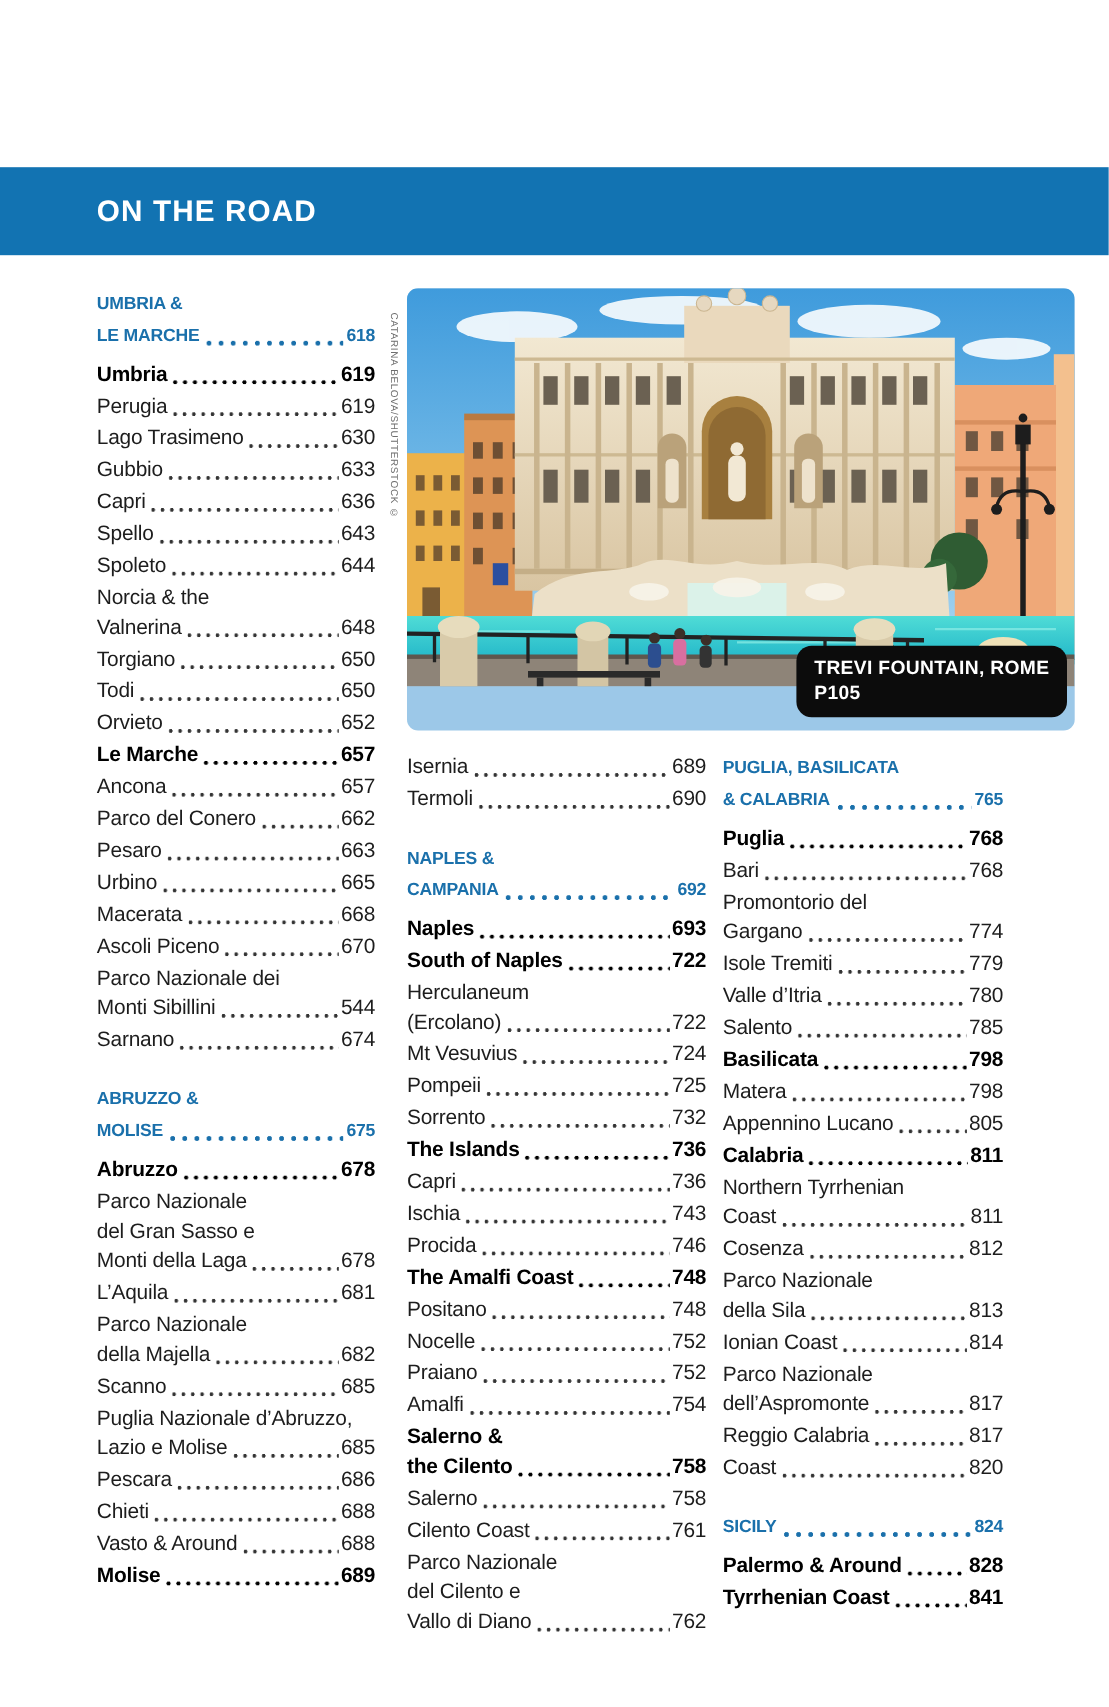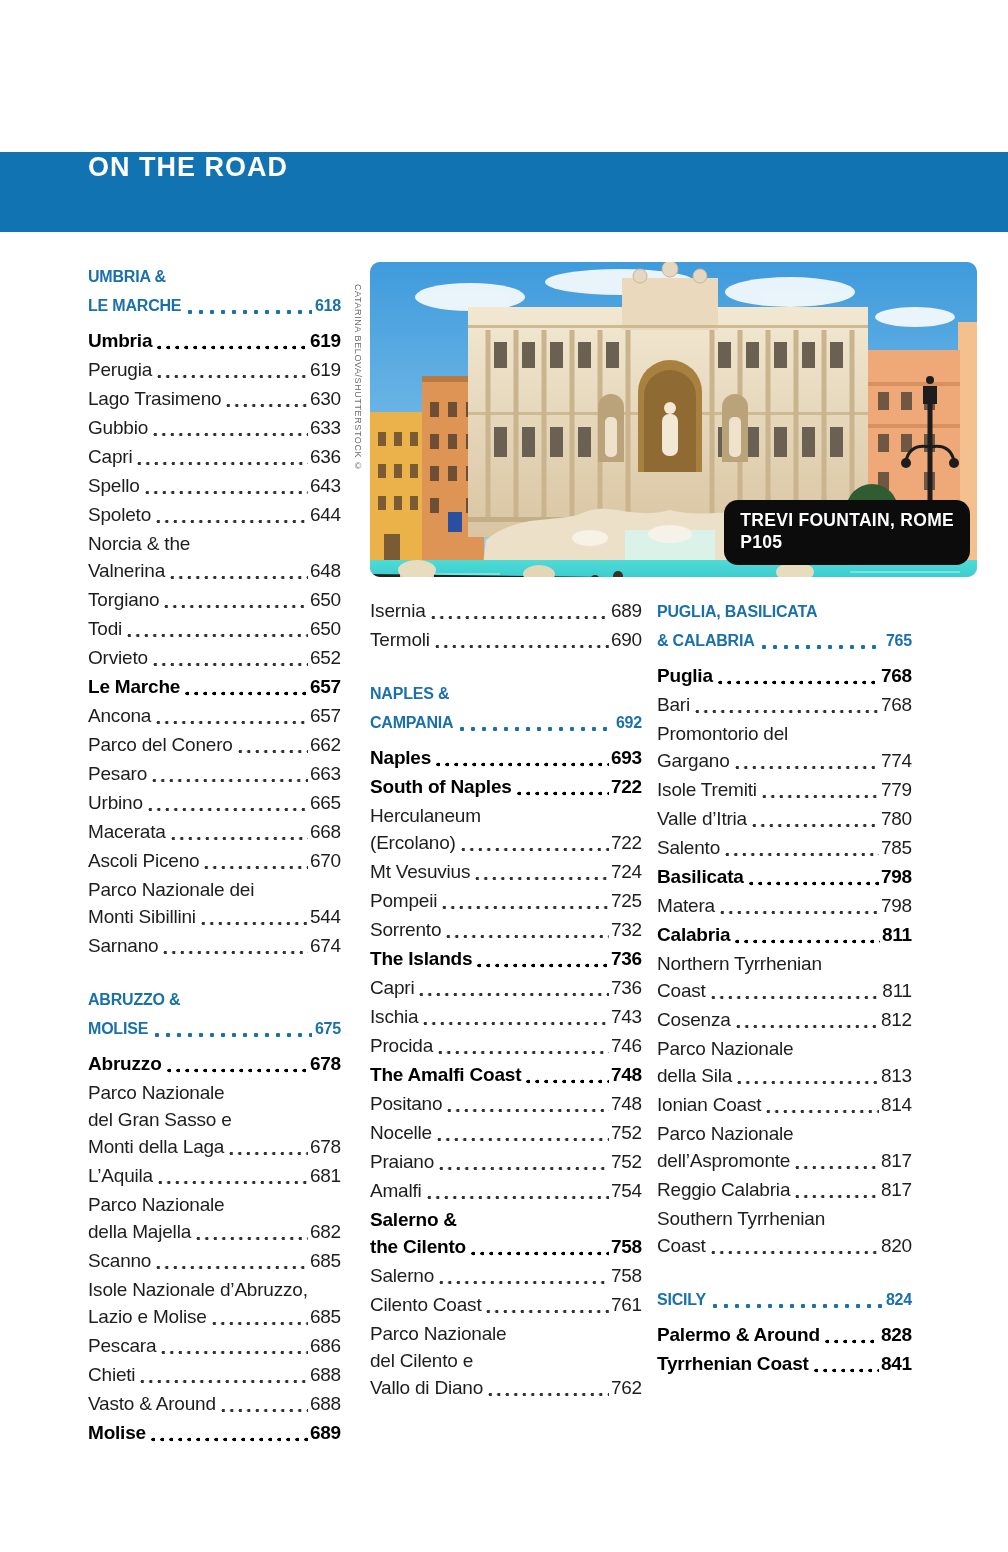"ON THE ROAD" .topbar { align-items: flex-start -> center }
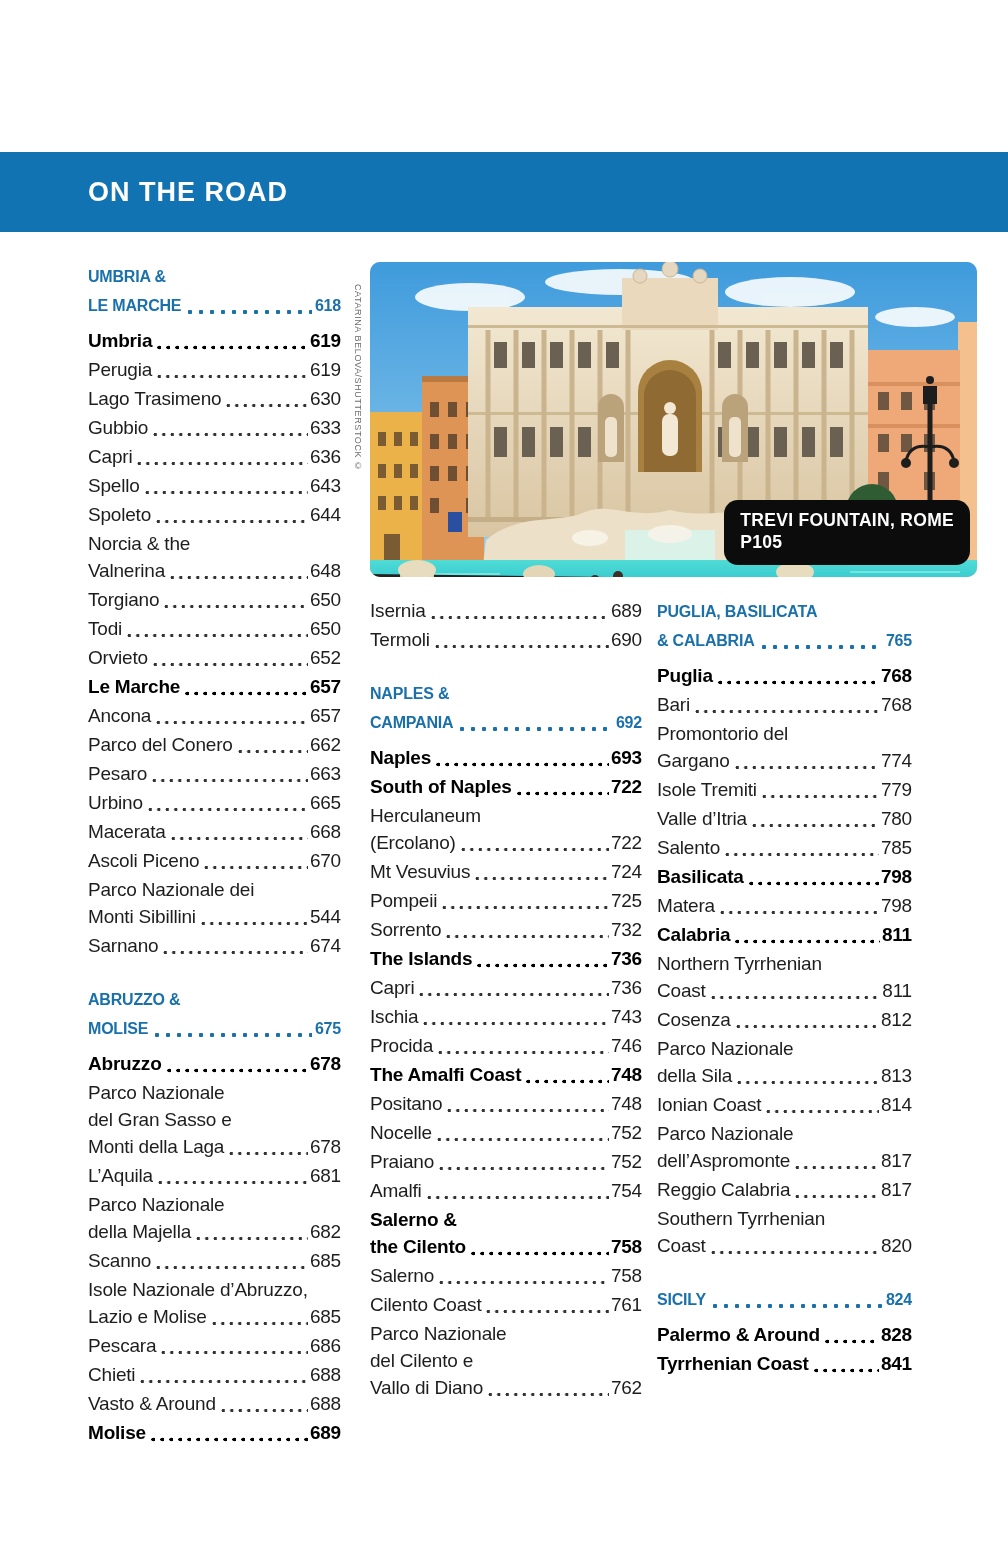"TREVI FOUNTAIN, ROME" .photo { height: 315px -> 402px }
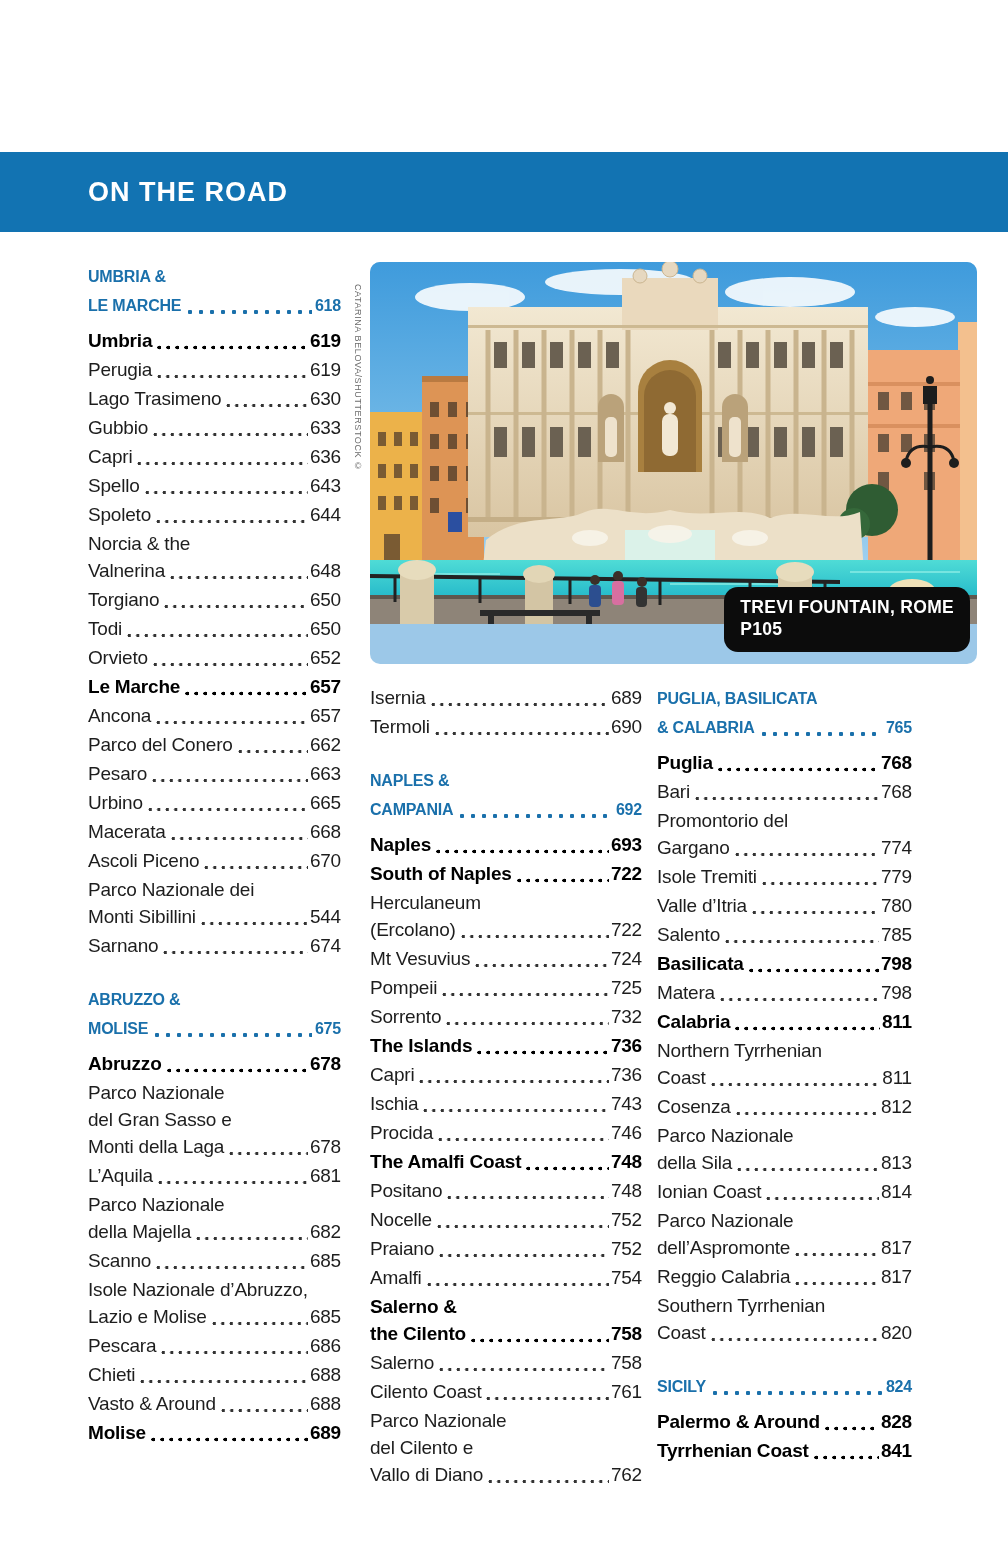"Appennino Lucano" div.row { html: none -> <div> <div> <span>Appennino Lucano</span> <span></span> <span>805</span> </div> </div> }
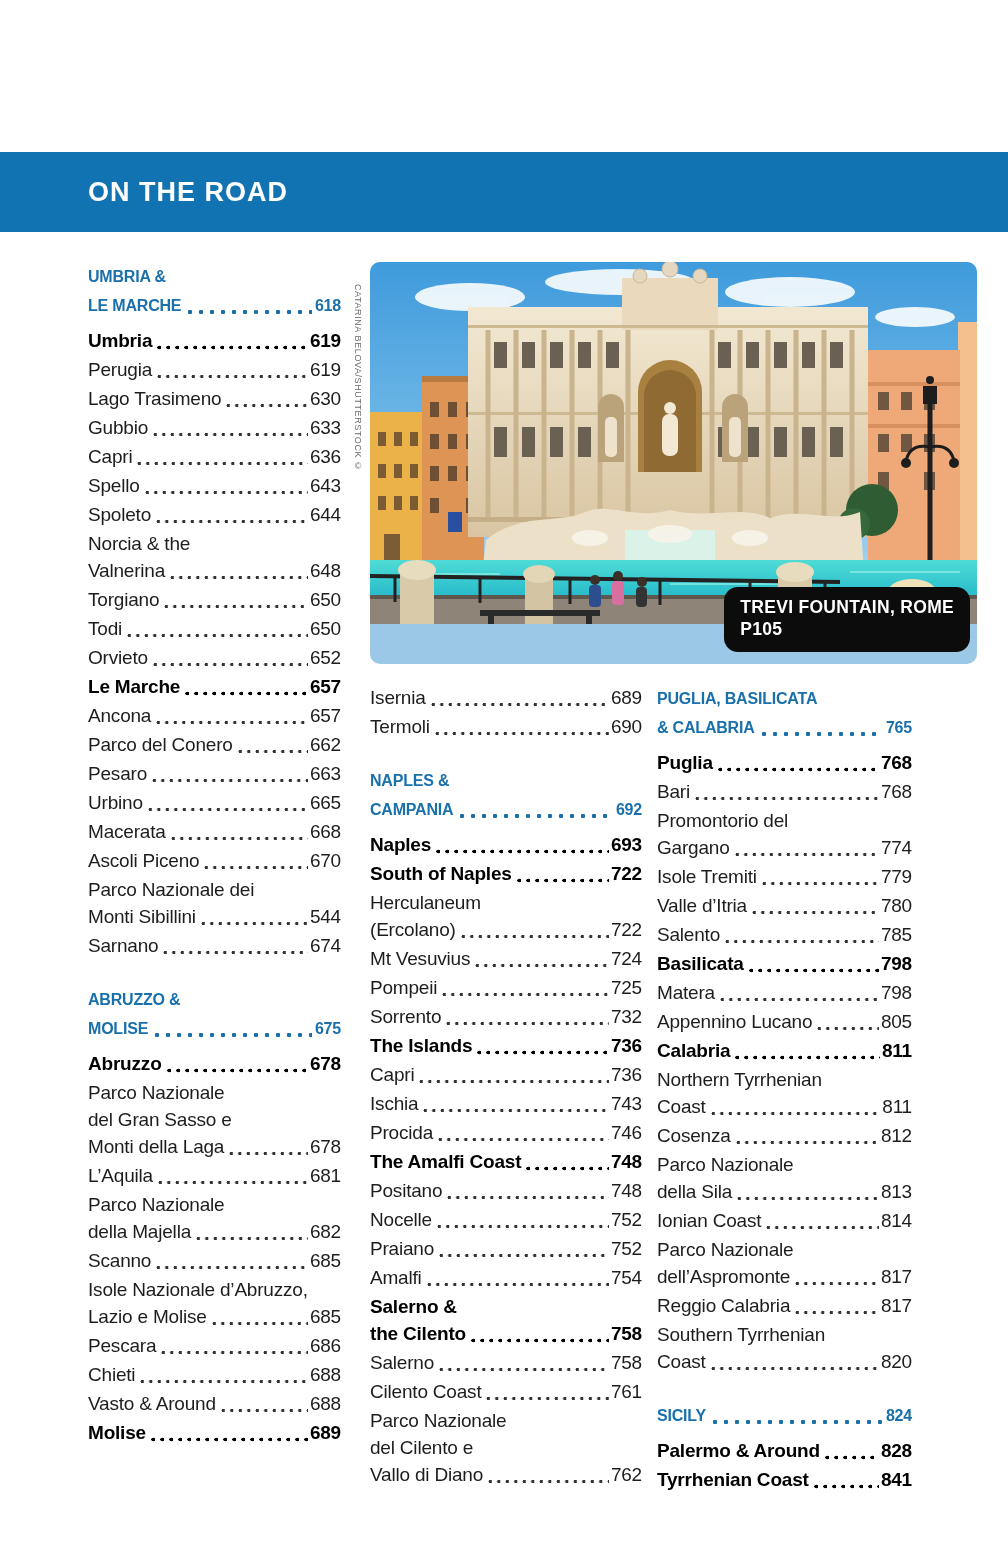"Isole Nazionale d’Abruzzo," span.lbl { text: Isole -> Puglia }
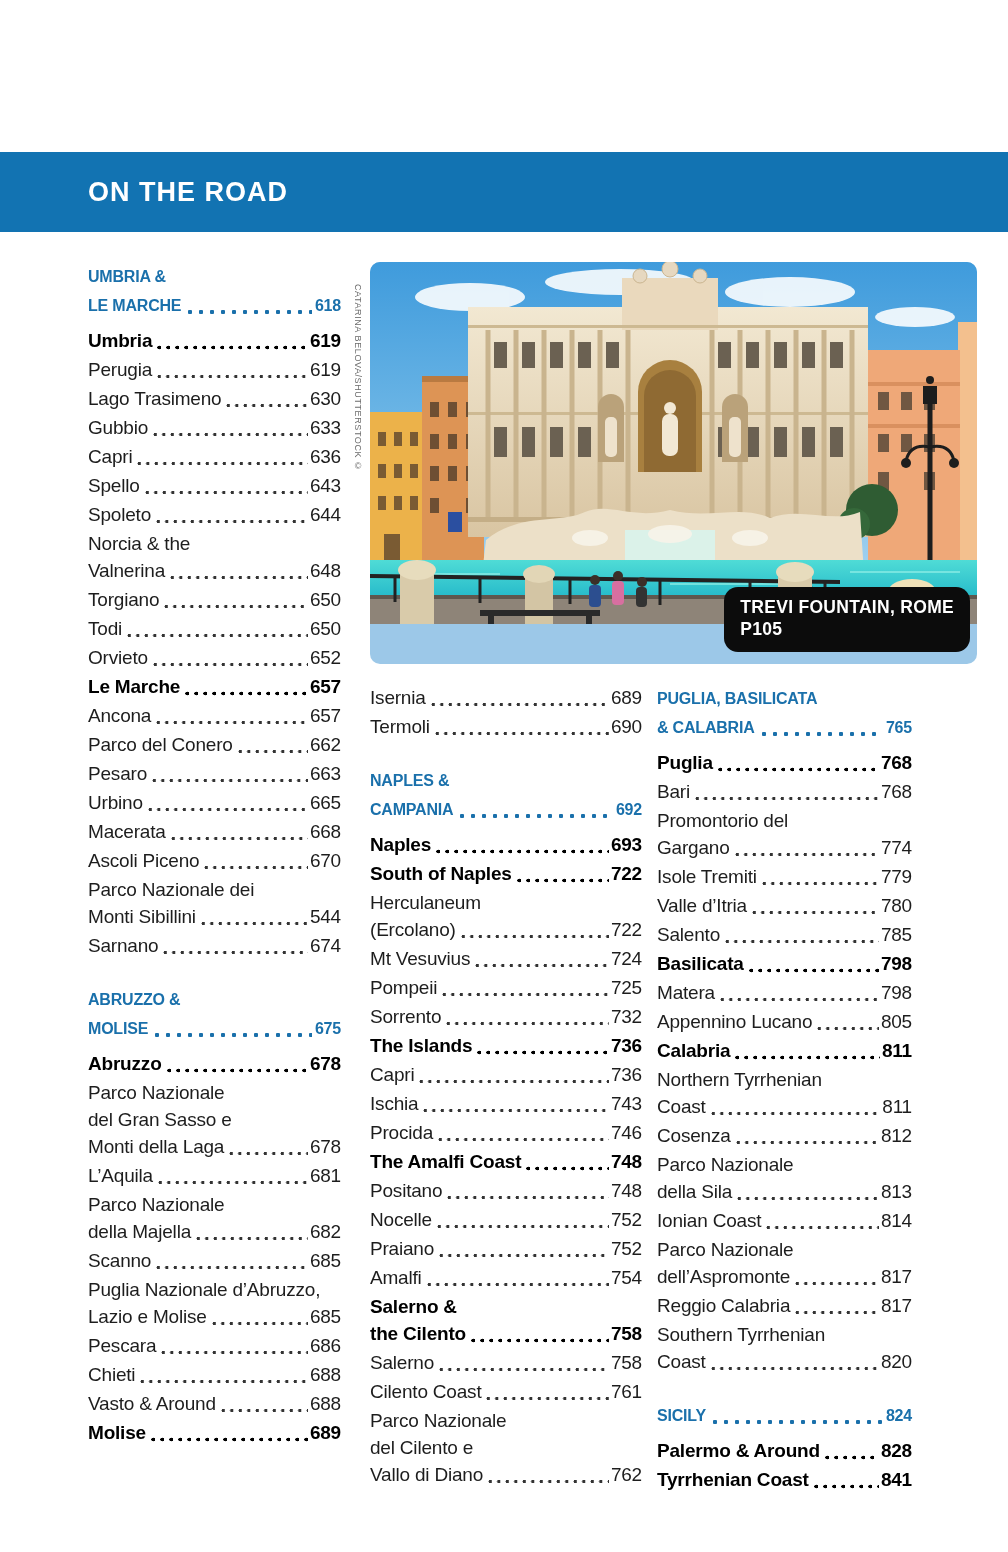"Southern Tyrrhenian" div.line { html: <div> <span>Southern Tyrrhenian</span> </div> -> none }
